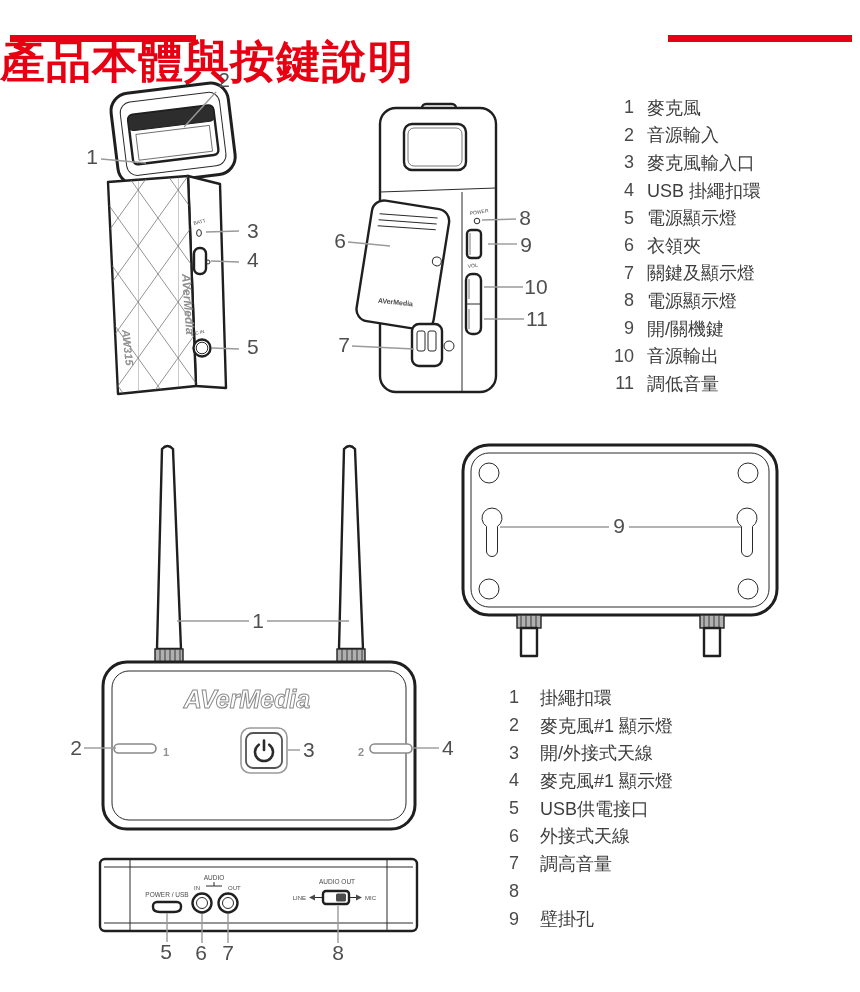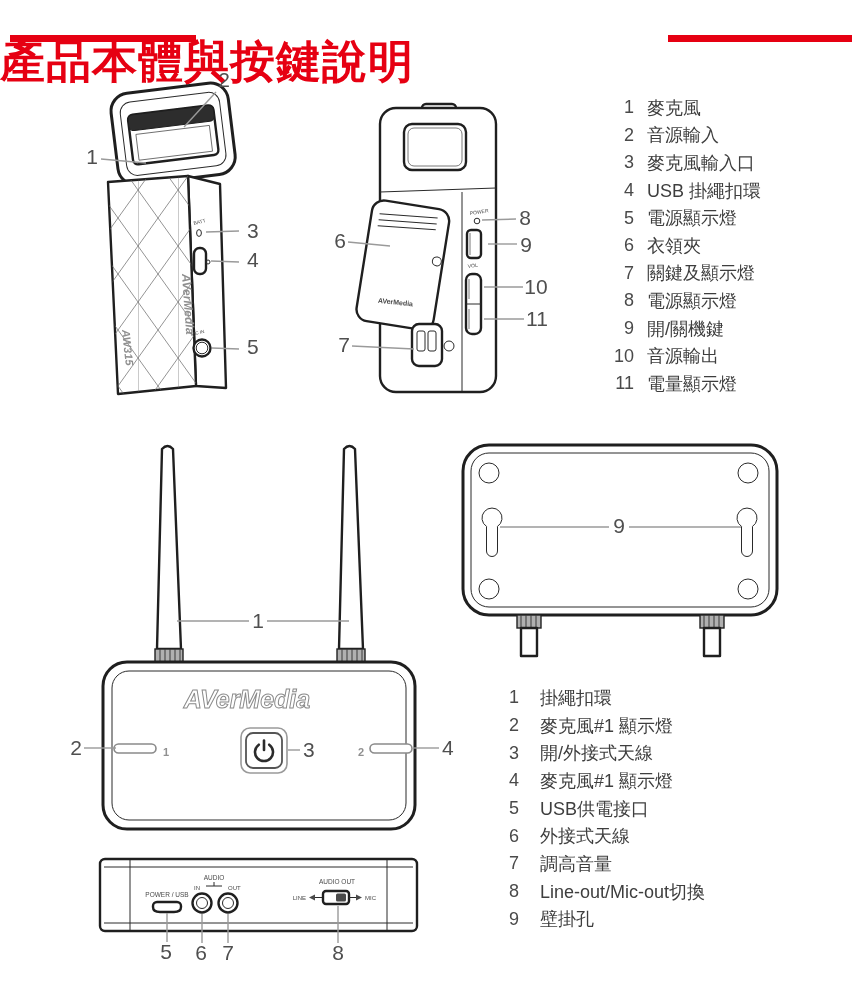"電量顯示燈" span.txt { text: 電量顯示燈 -> 調低音量 }
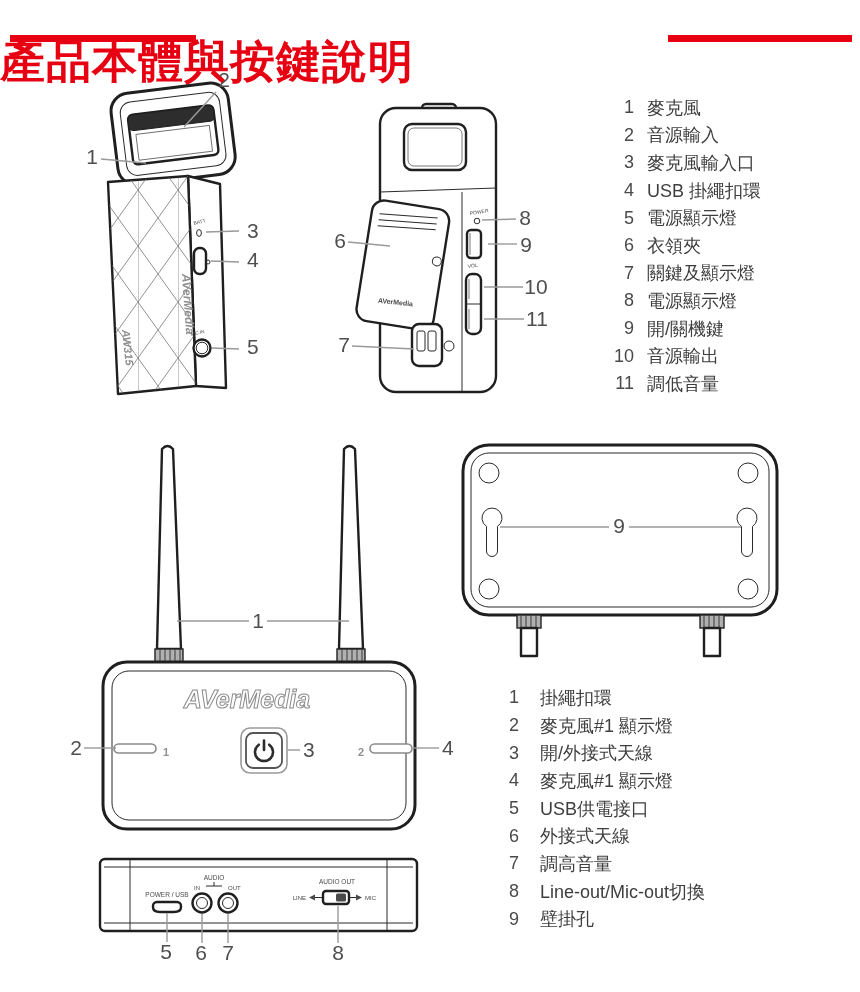"Line-out/Mic-out切換" span.txt { html: <span>Line-out/Mic-out切換</span> -> none }
